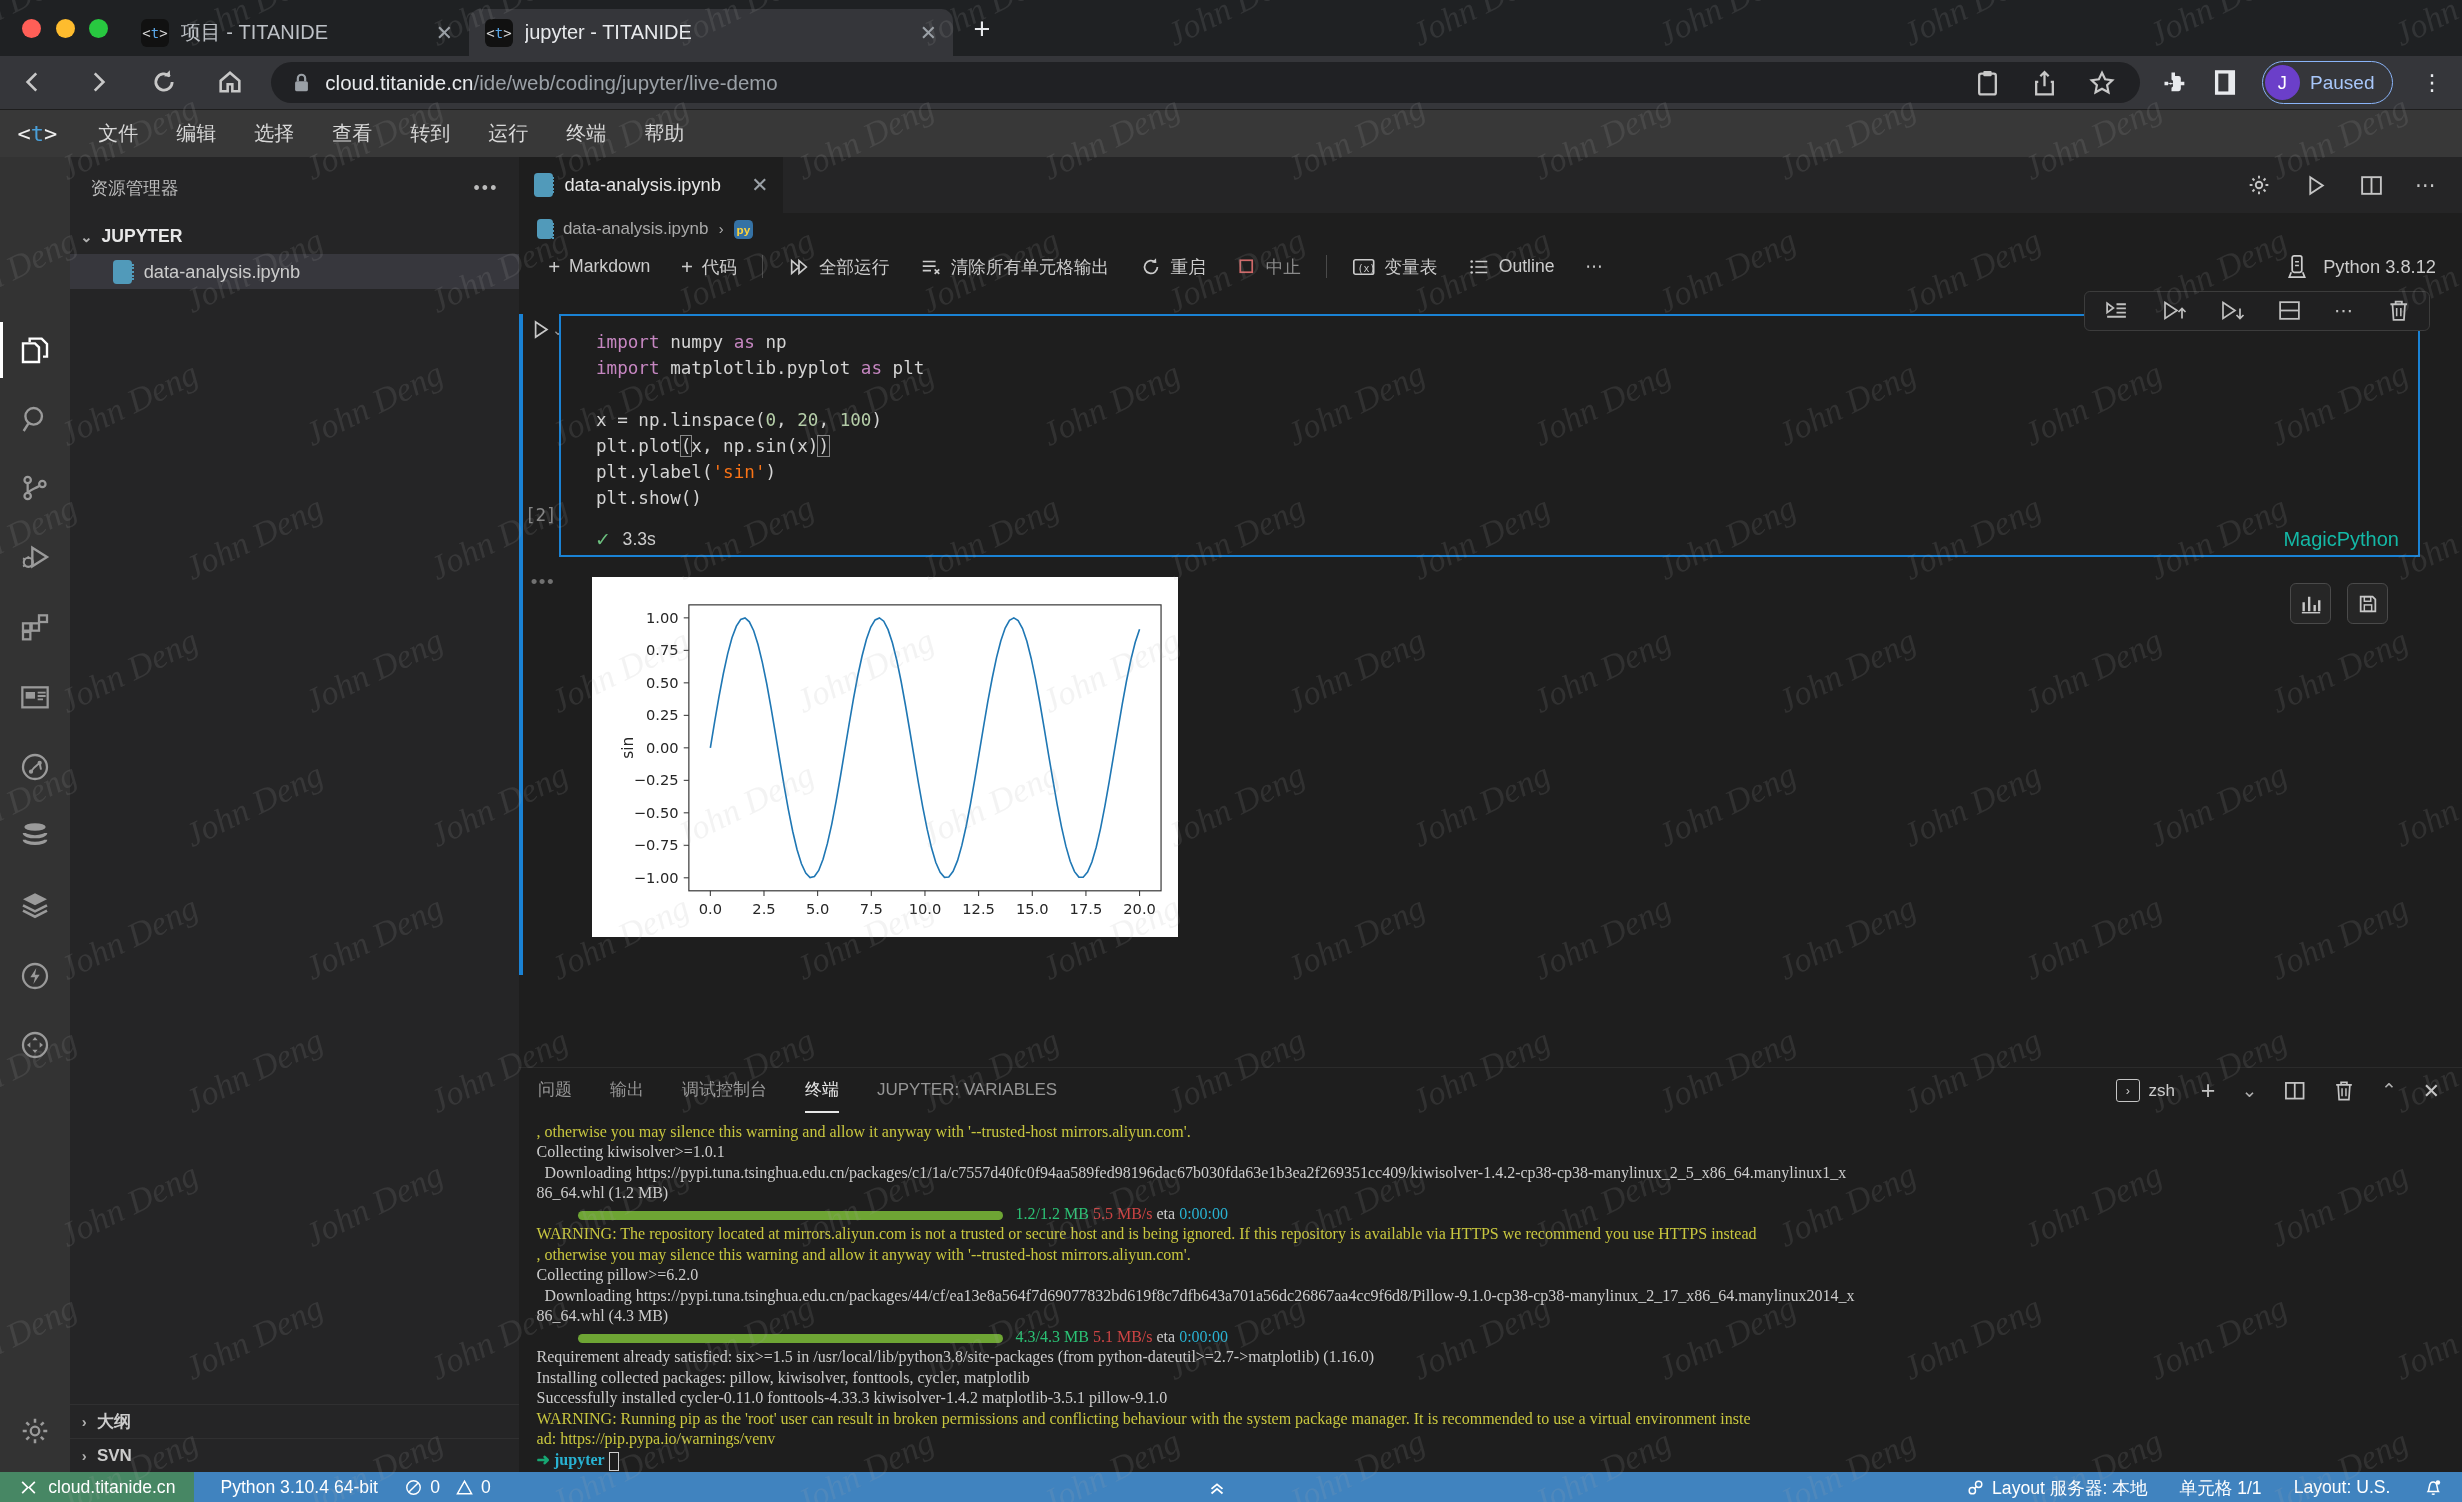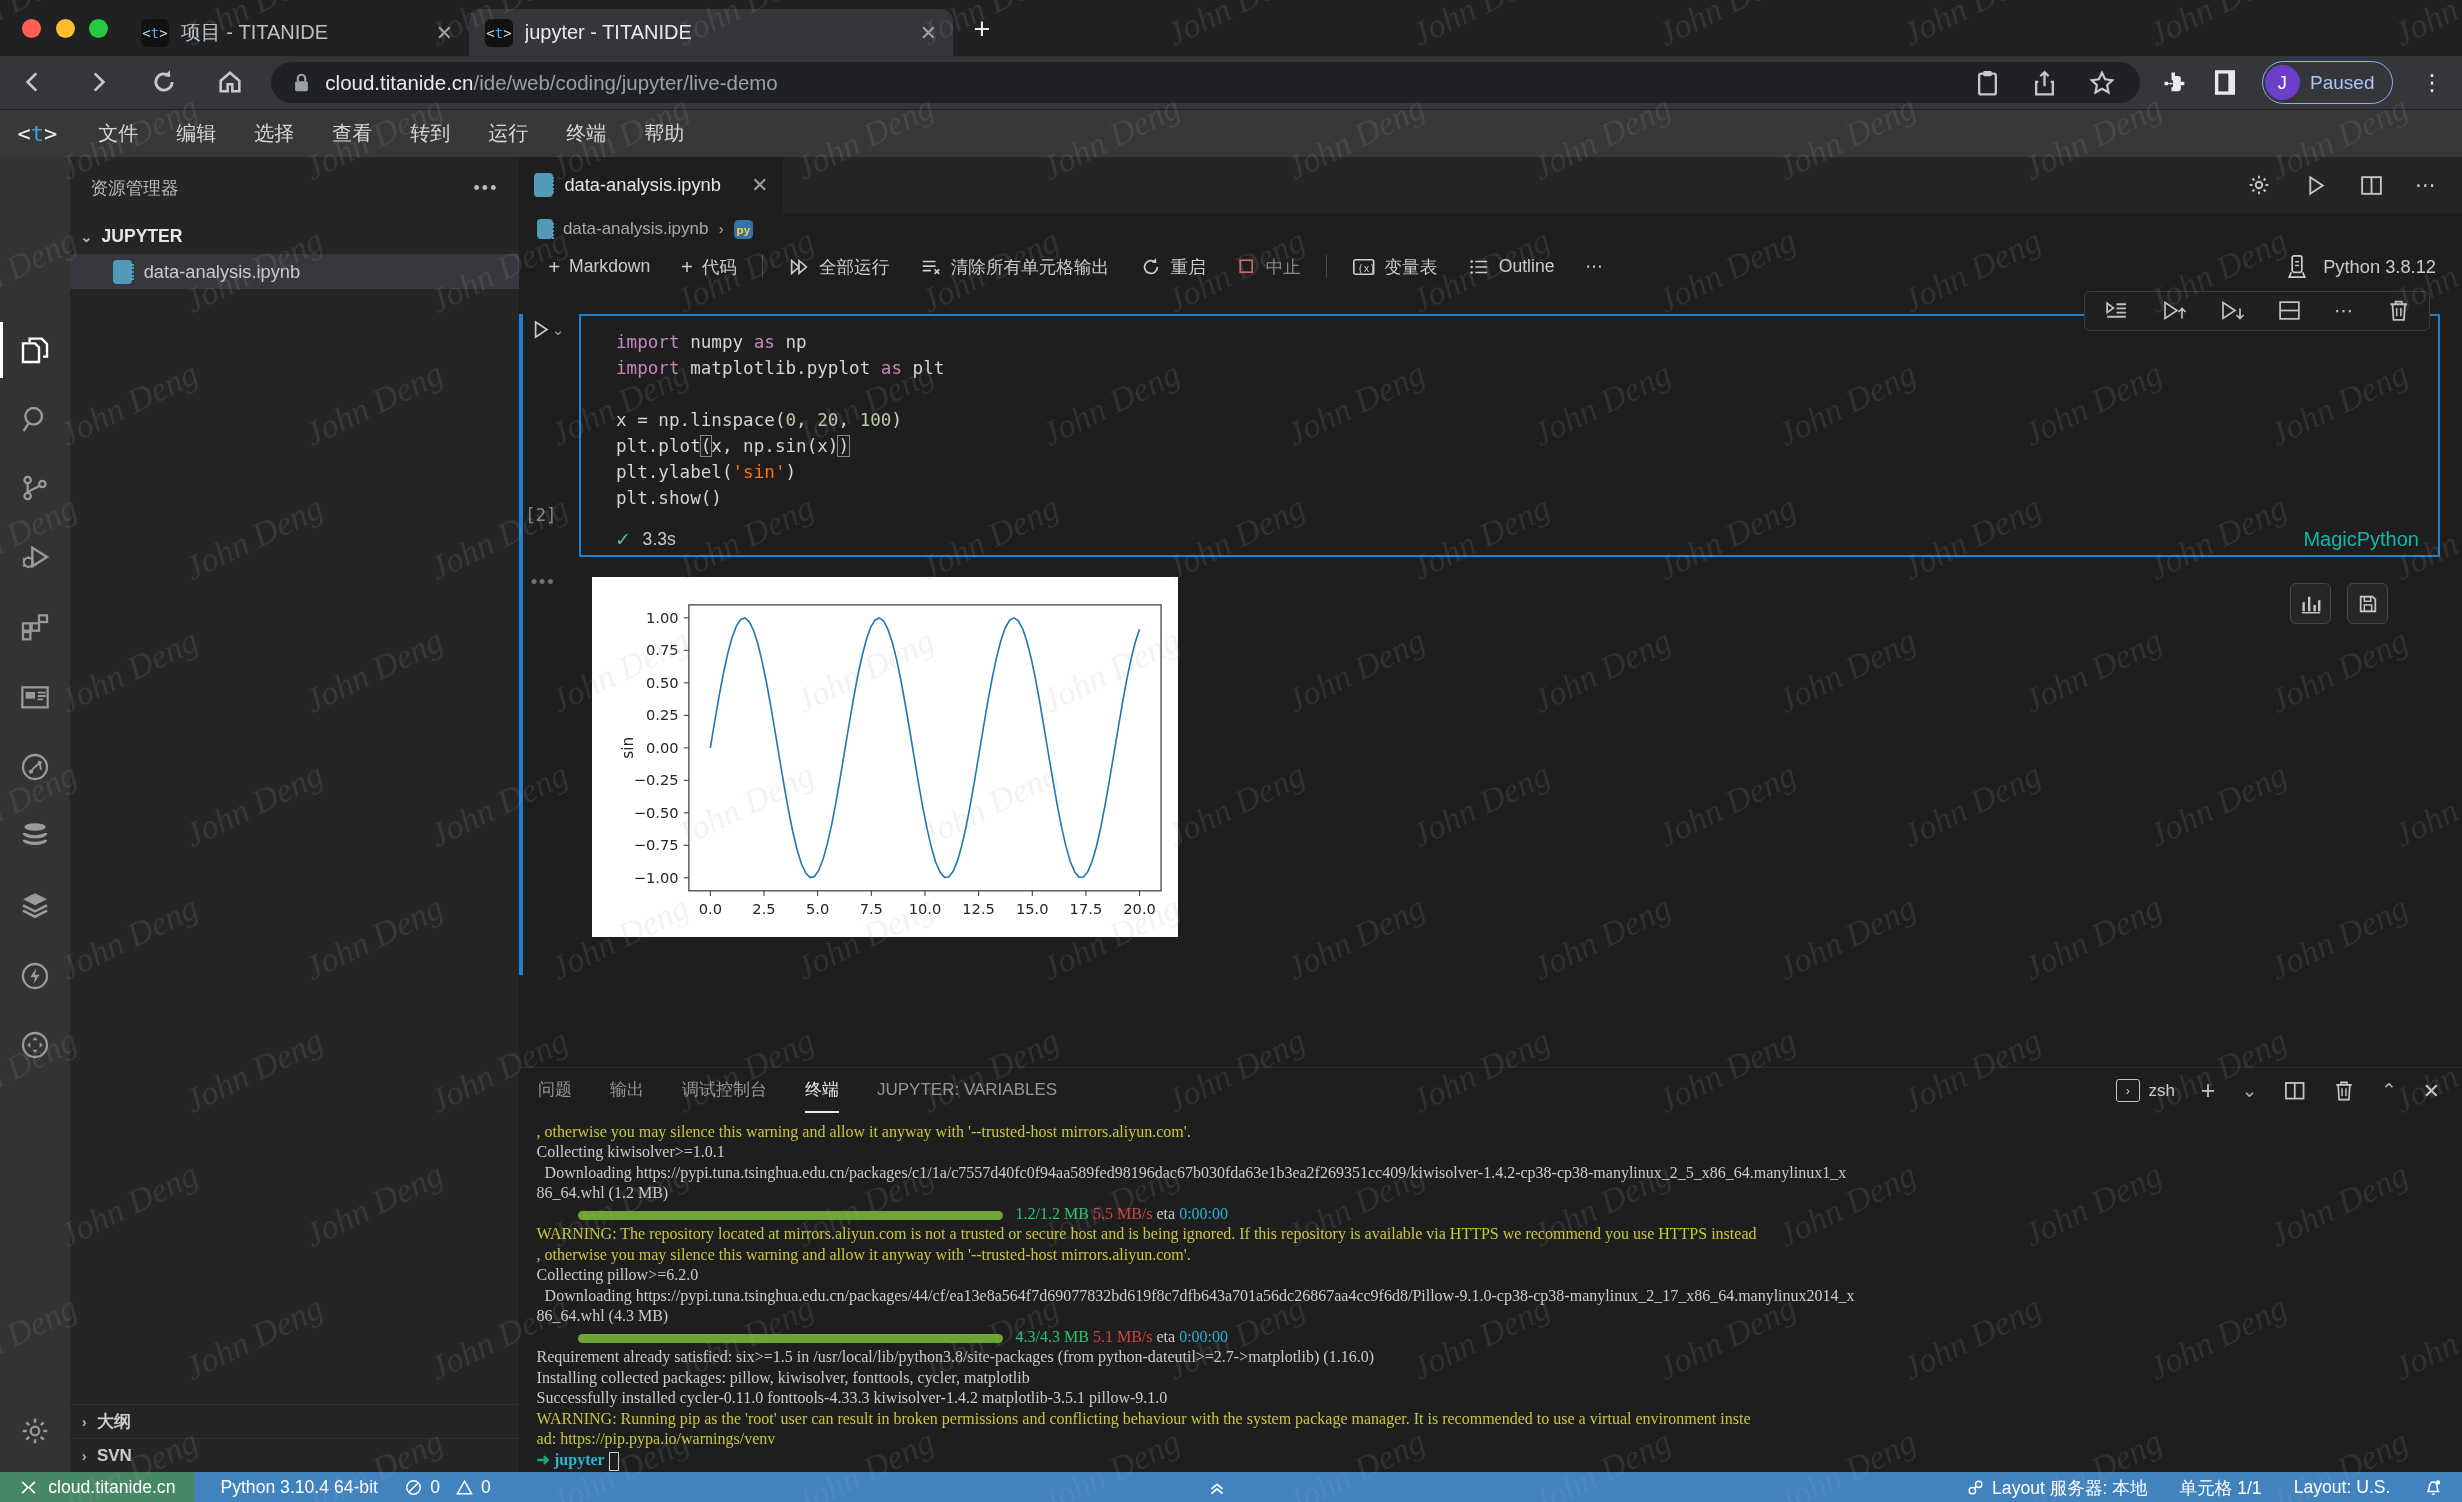"import numpy as np" .cellbox { left: 60px -> 40px }
